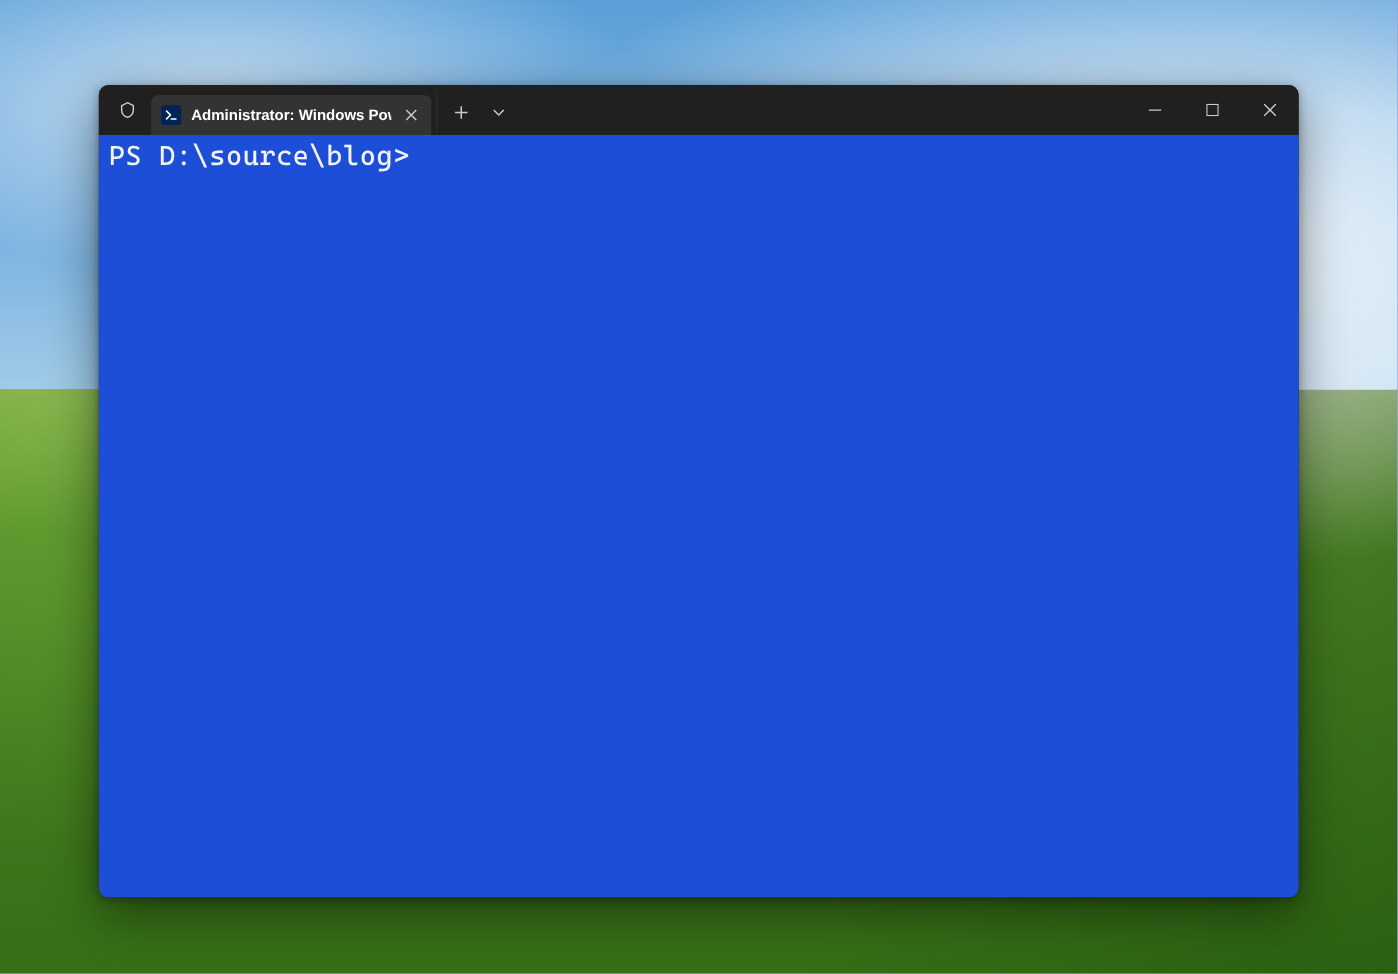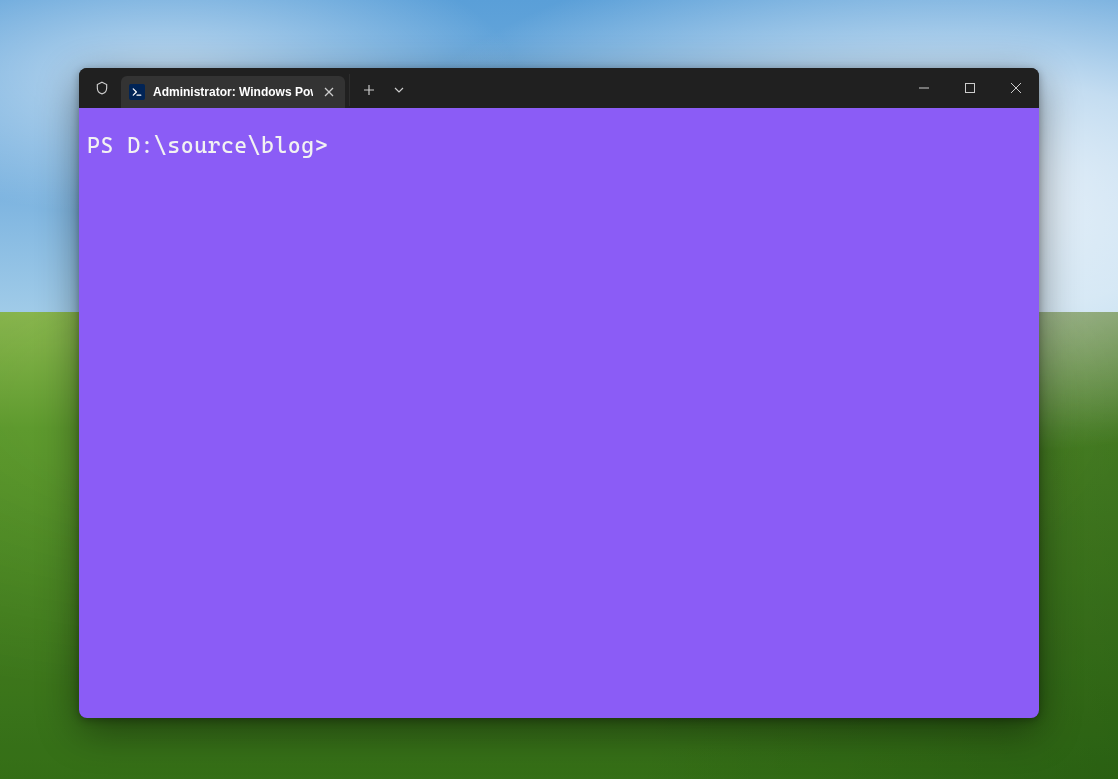"PS D:\source\blog>" .terminal-body { background: #8b5cf6 -> #1d4ed8; padding: 24px 8px -> 4px 8px }
